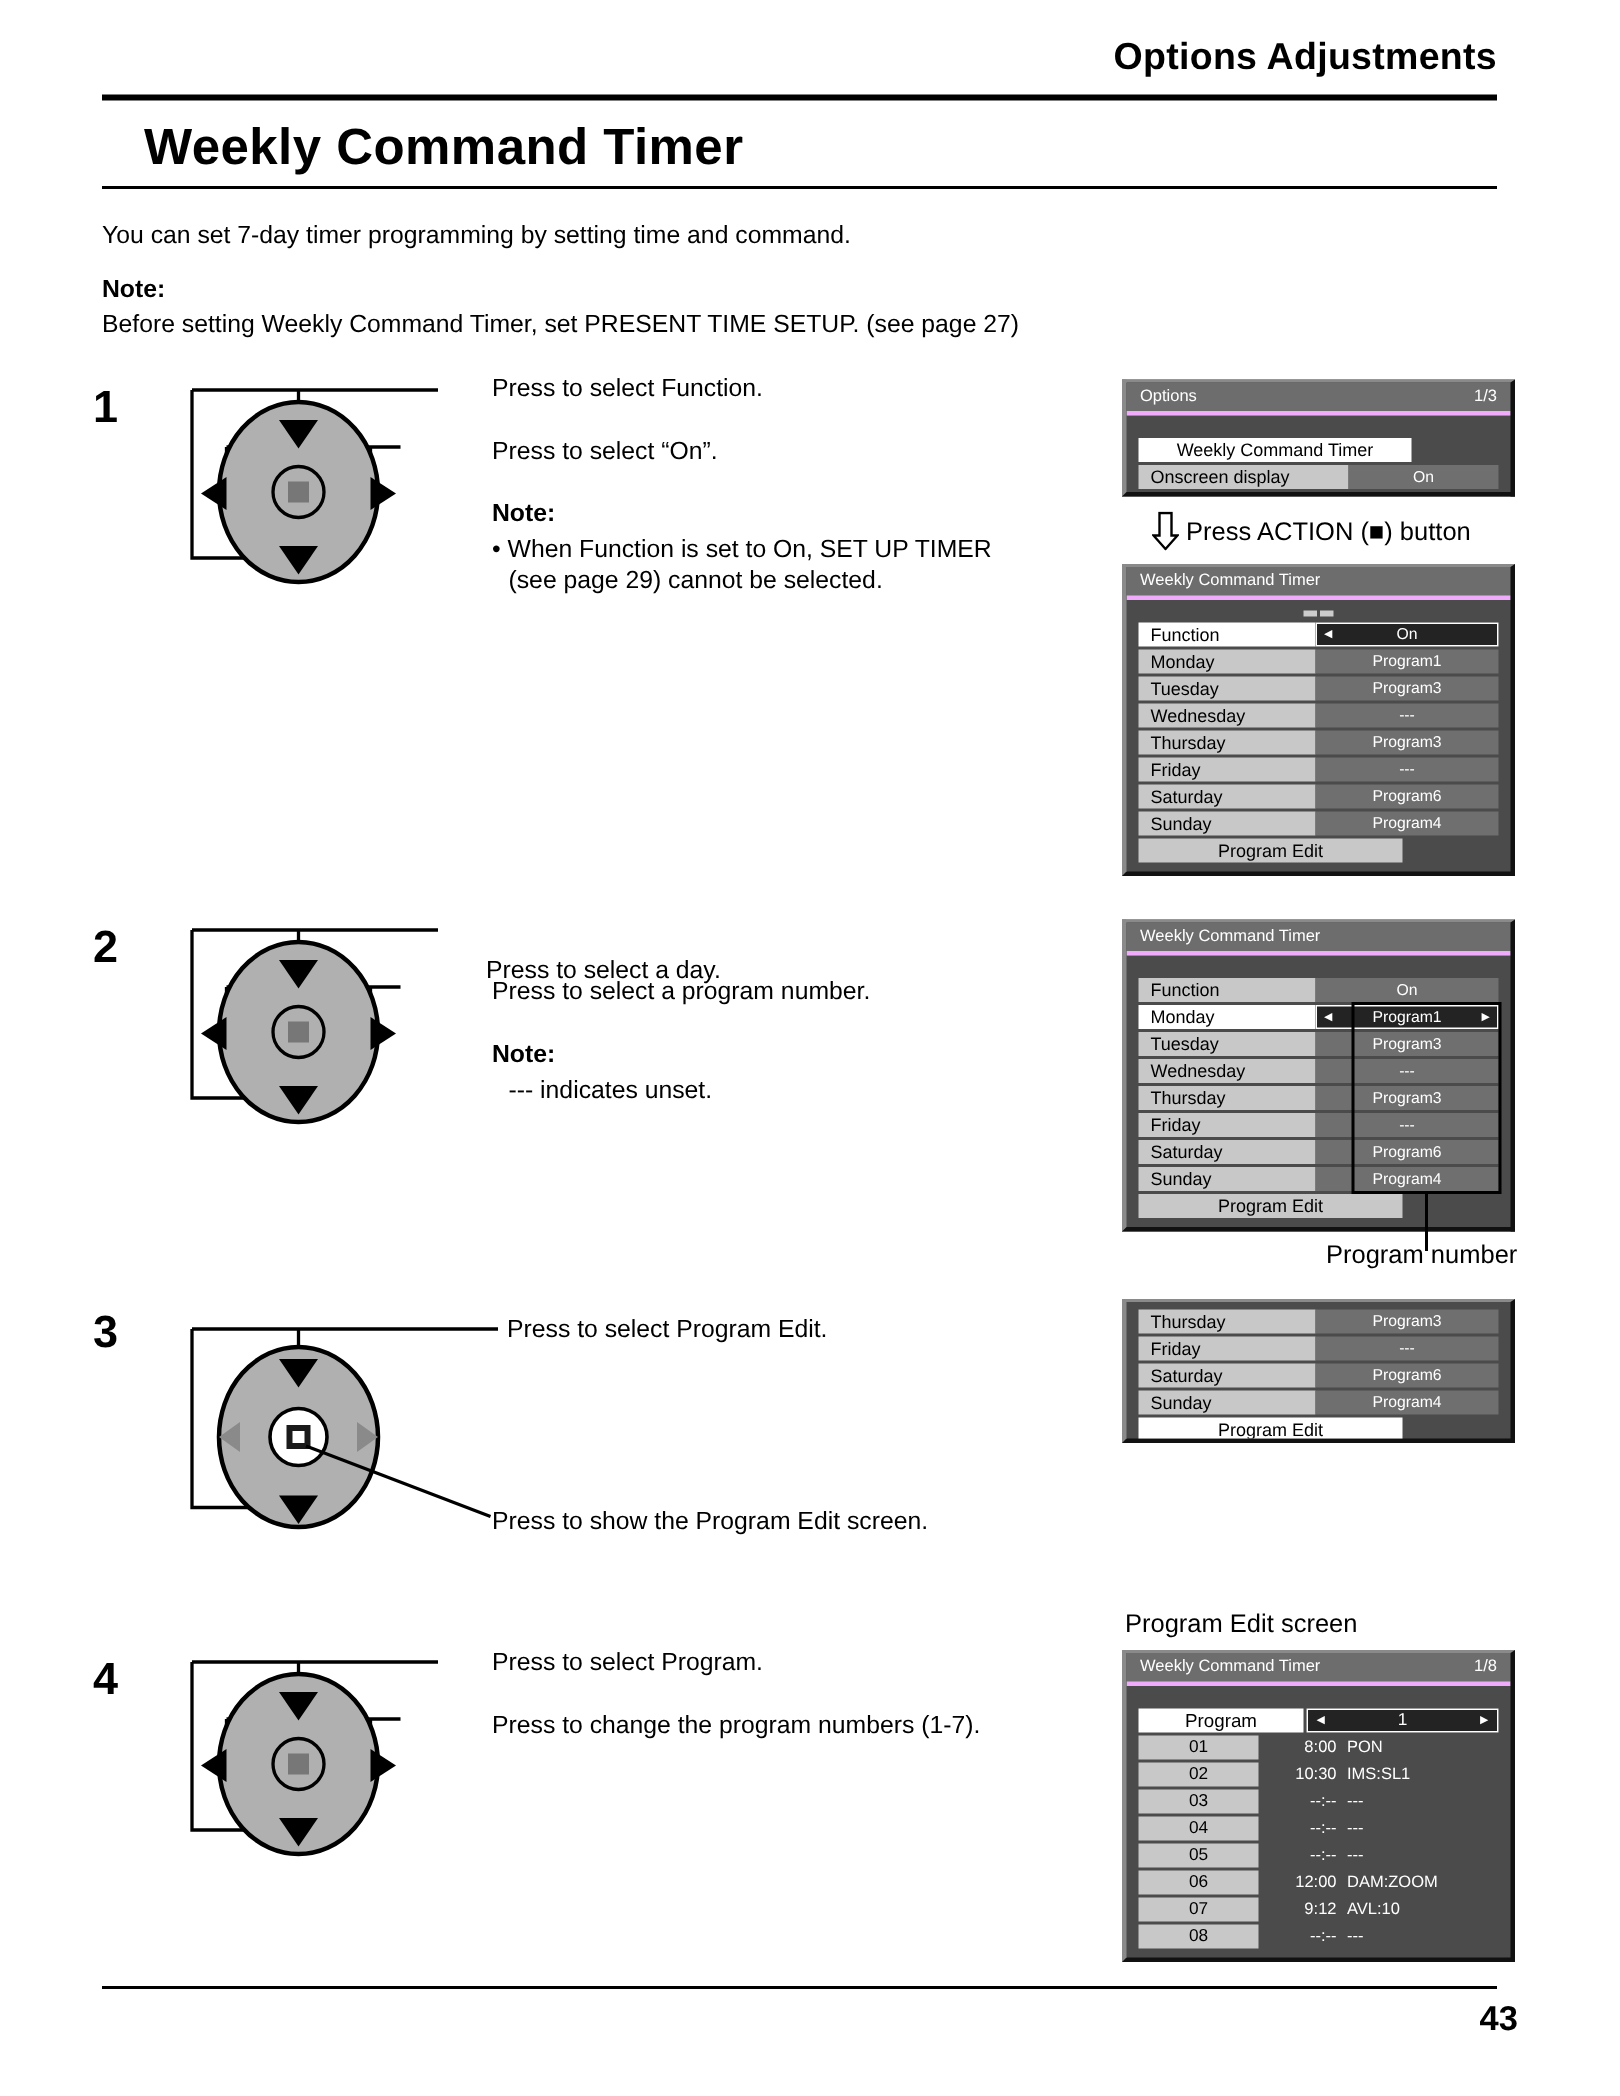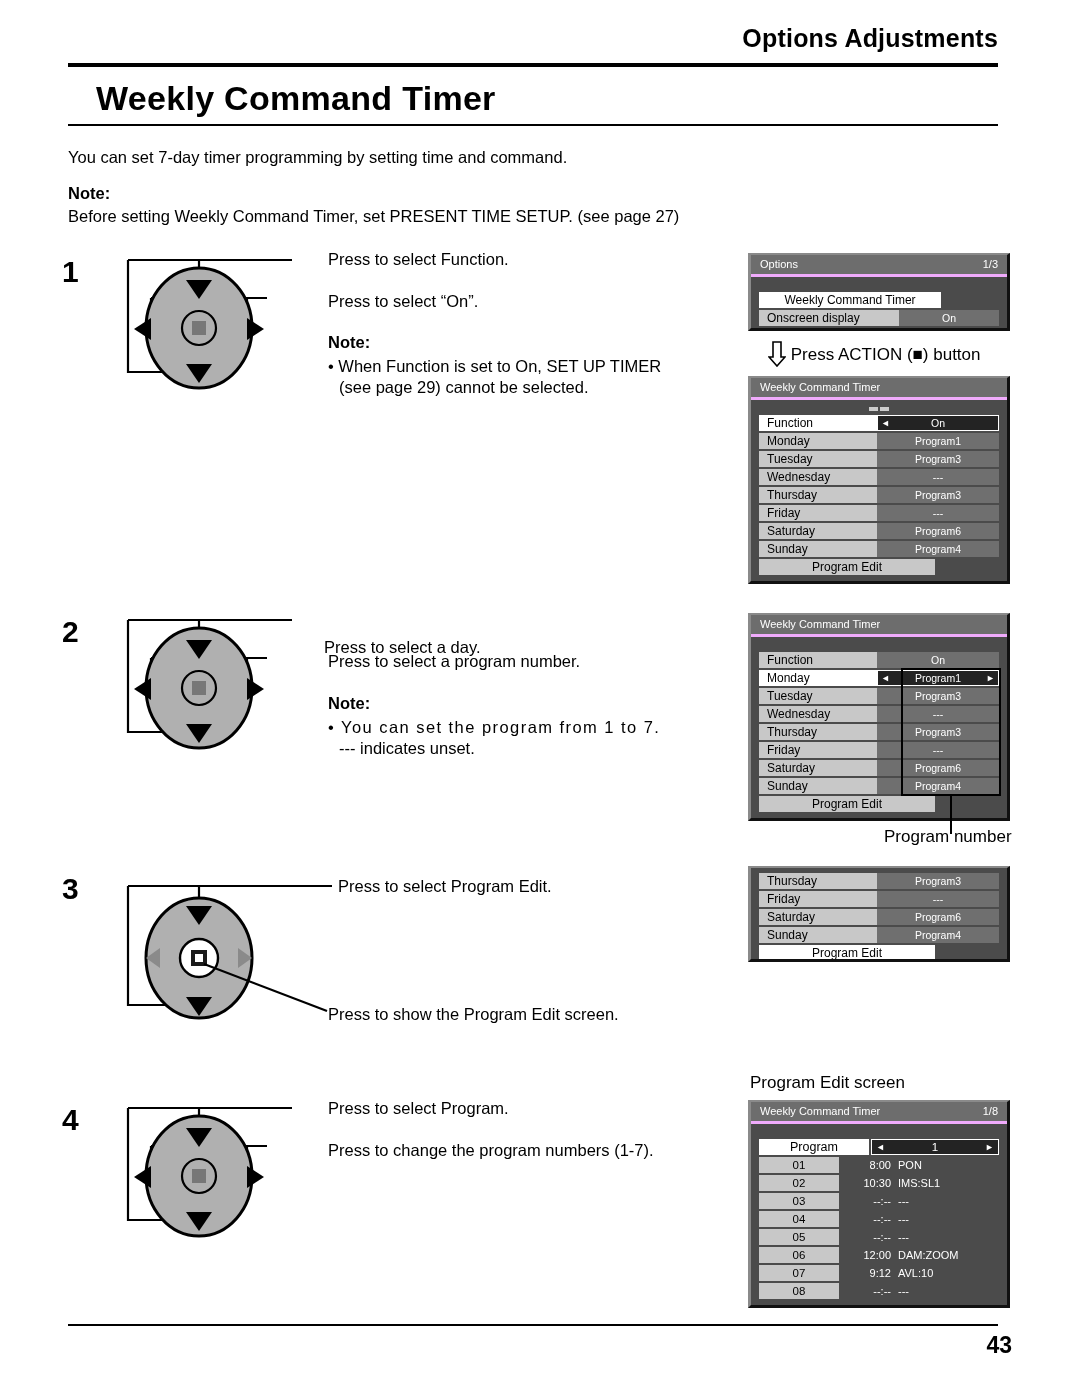"• You can set the" div.bullet-line { html: <div>• You can set the program from 1 to 7.</div> -> none }
